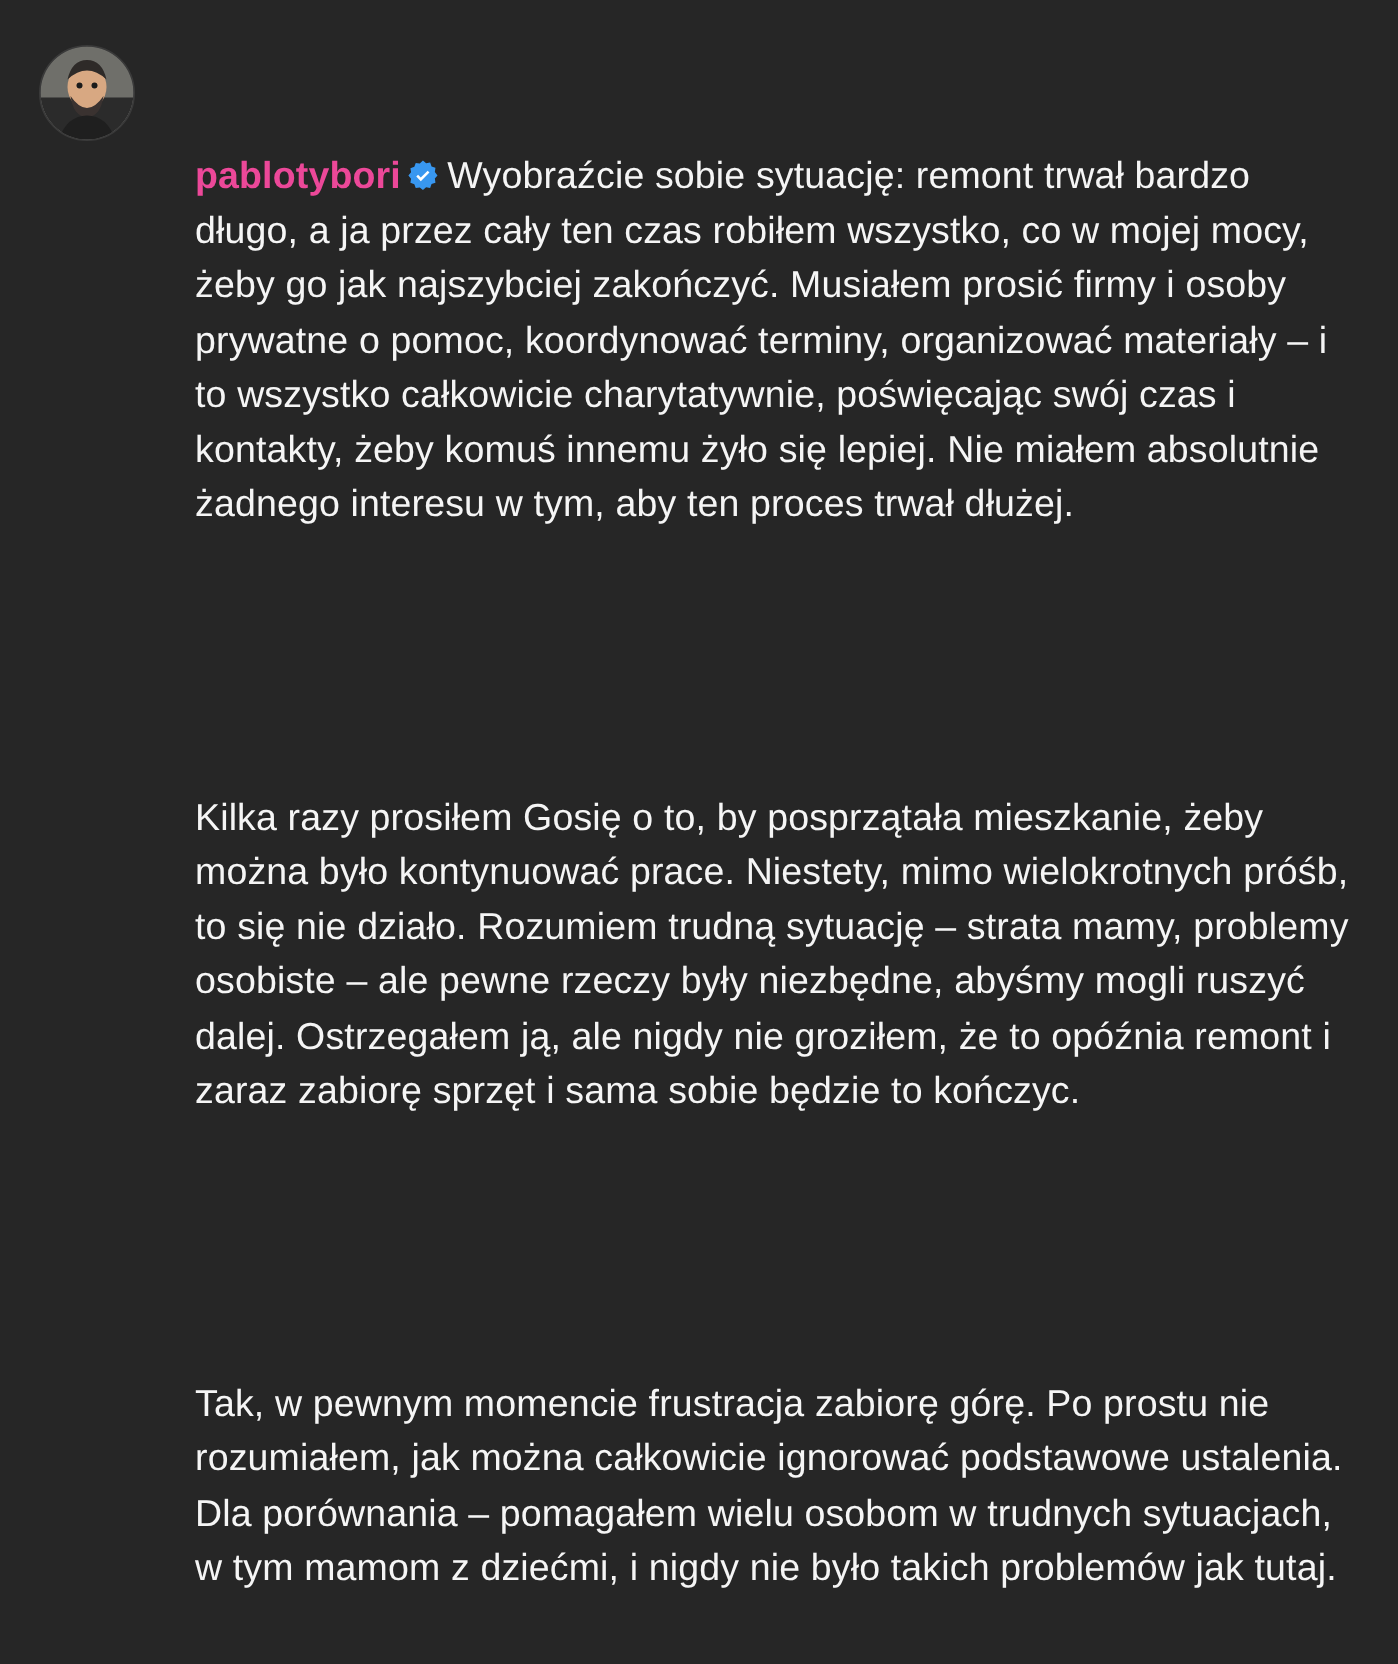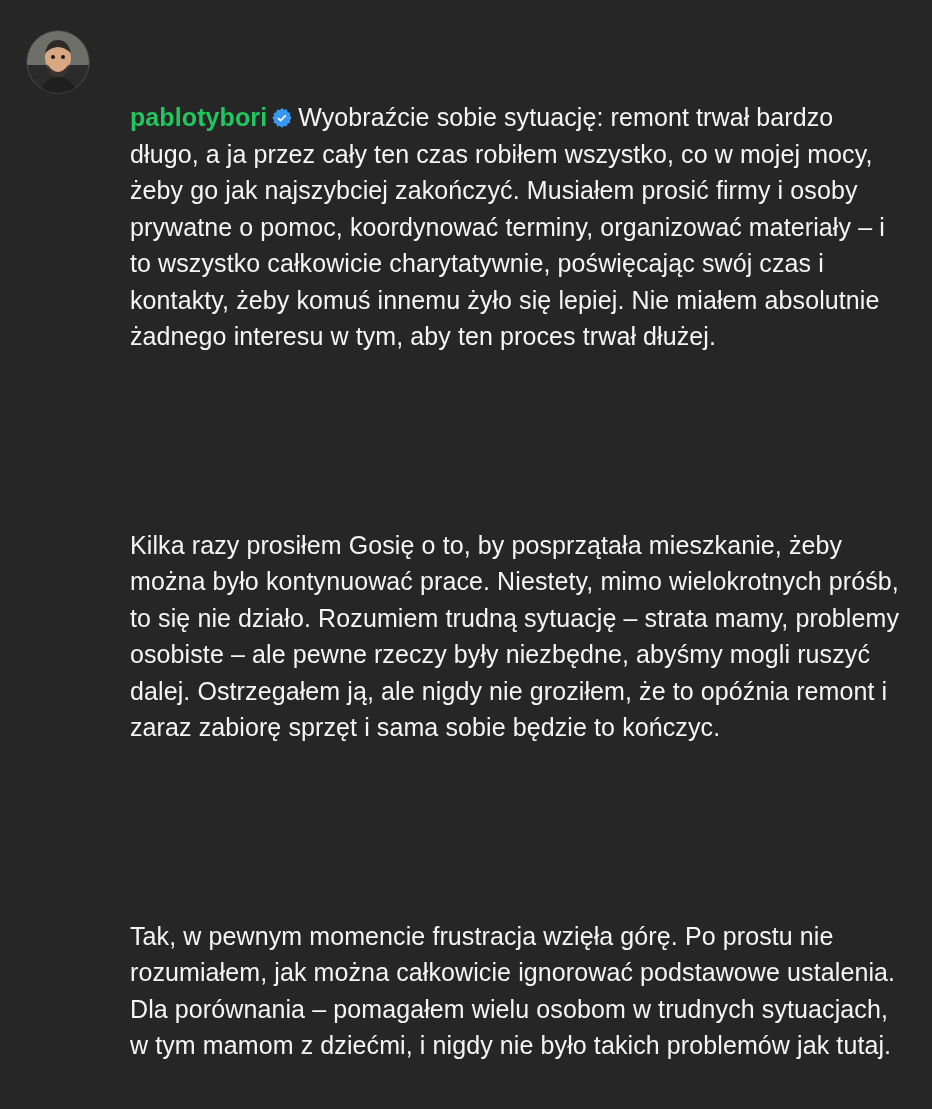"pablotybori" .username { color: #22c55e -> #ec4899 }
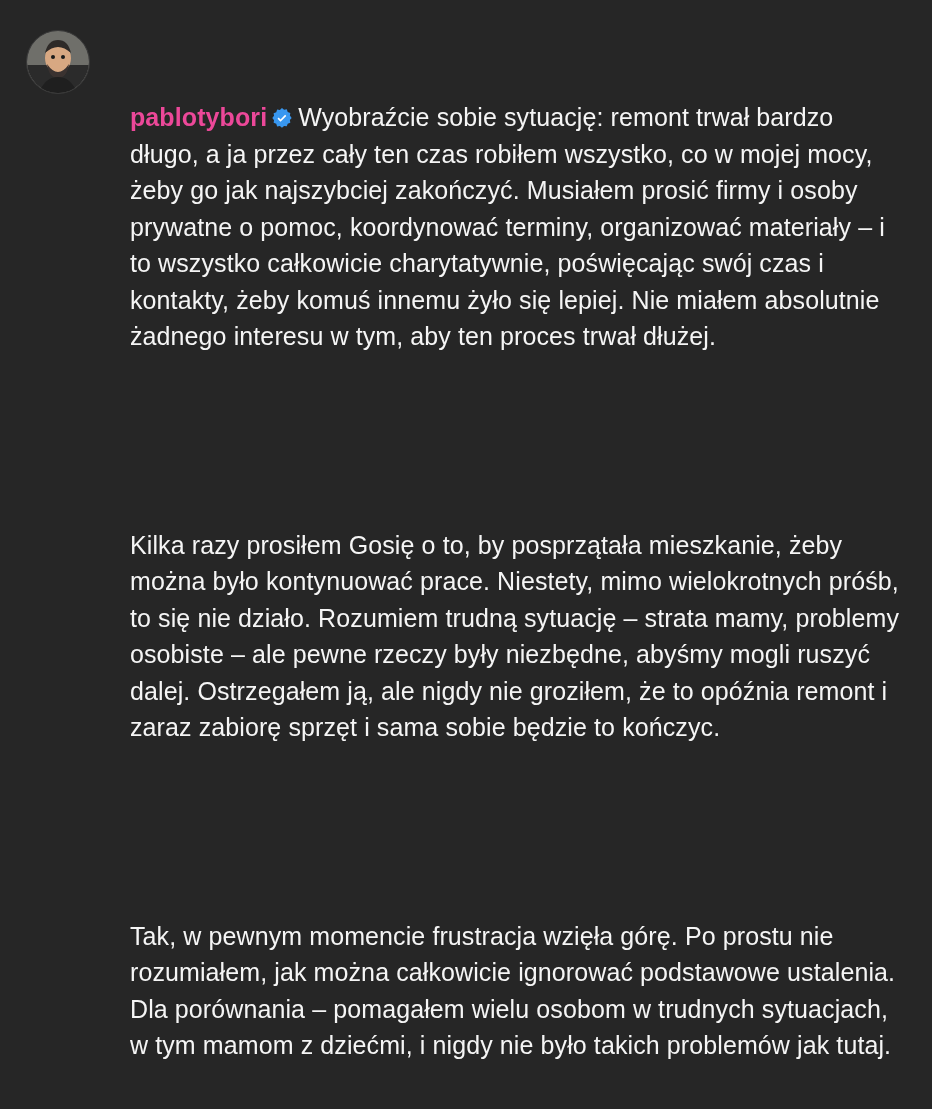"Tak, w pewnym momencie frustracja" p.para { text: wzięła -> zabiorę }
